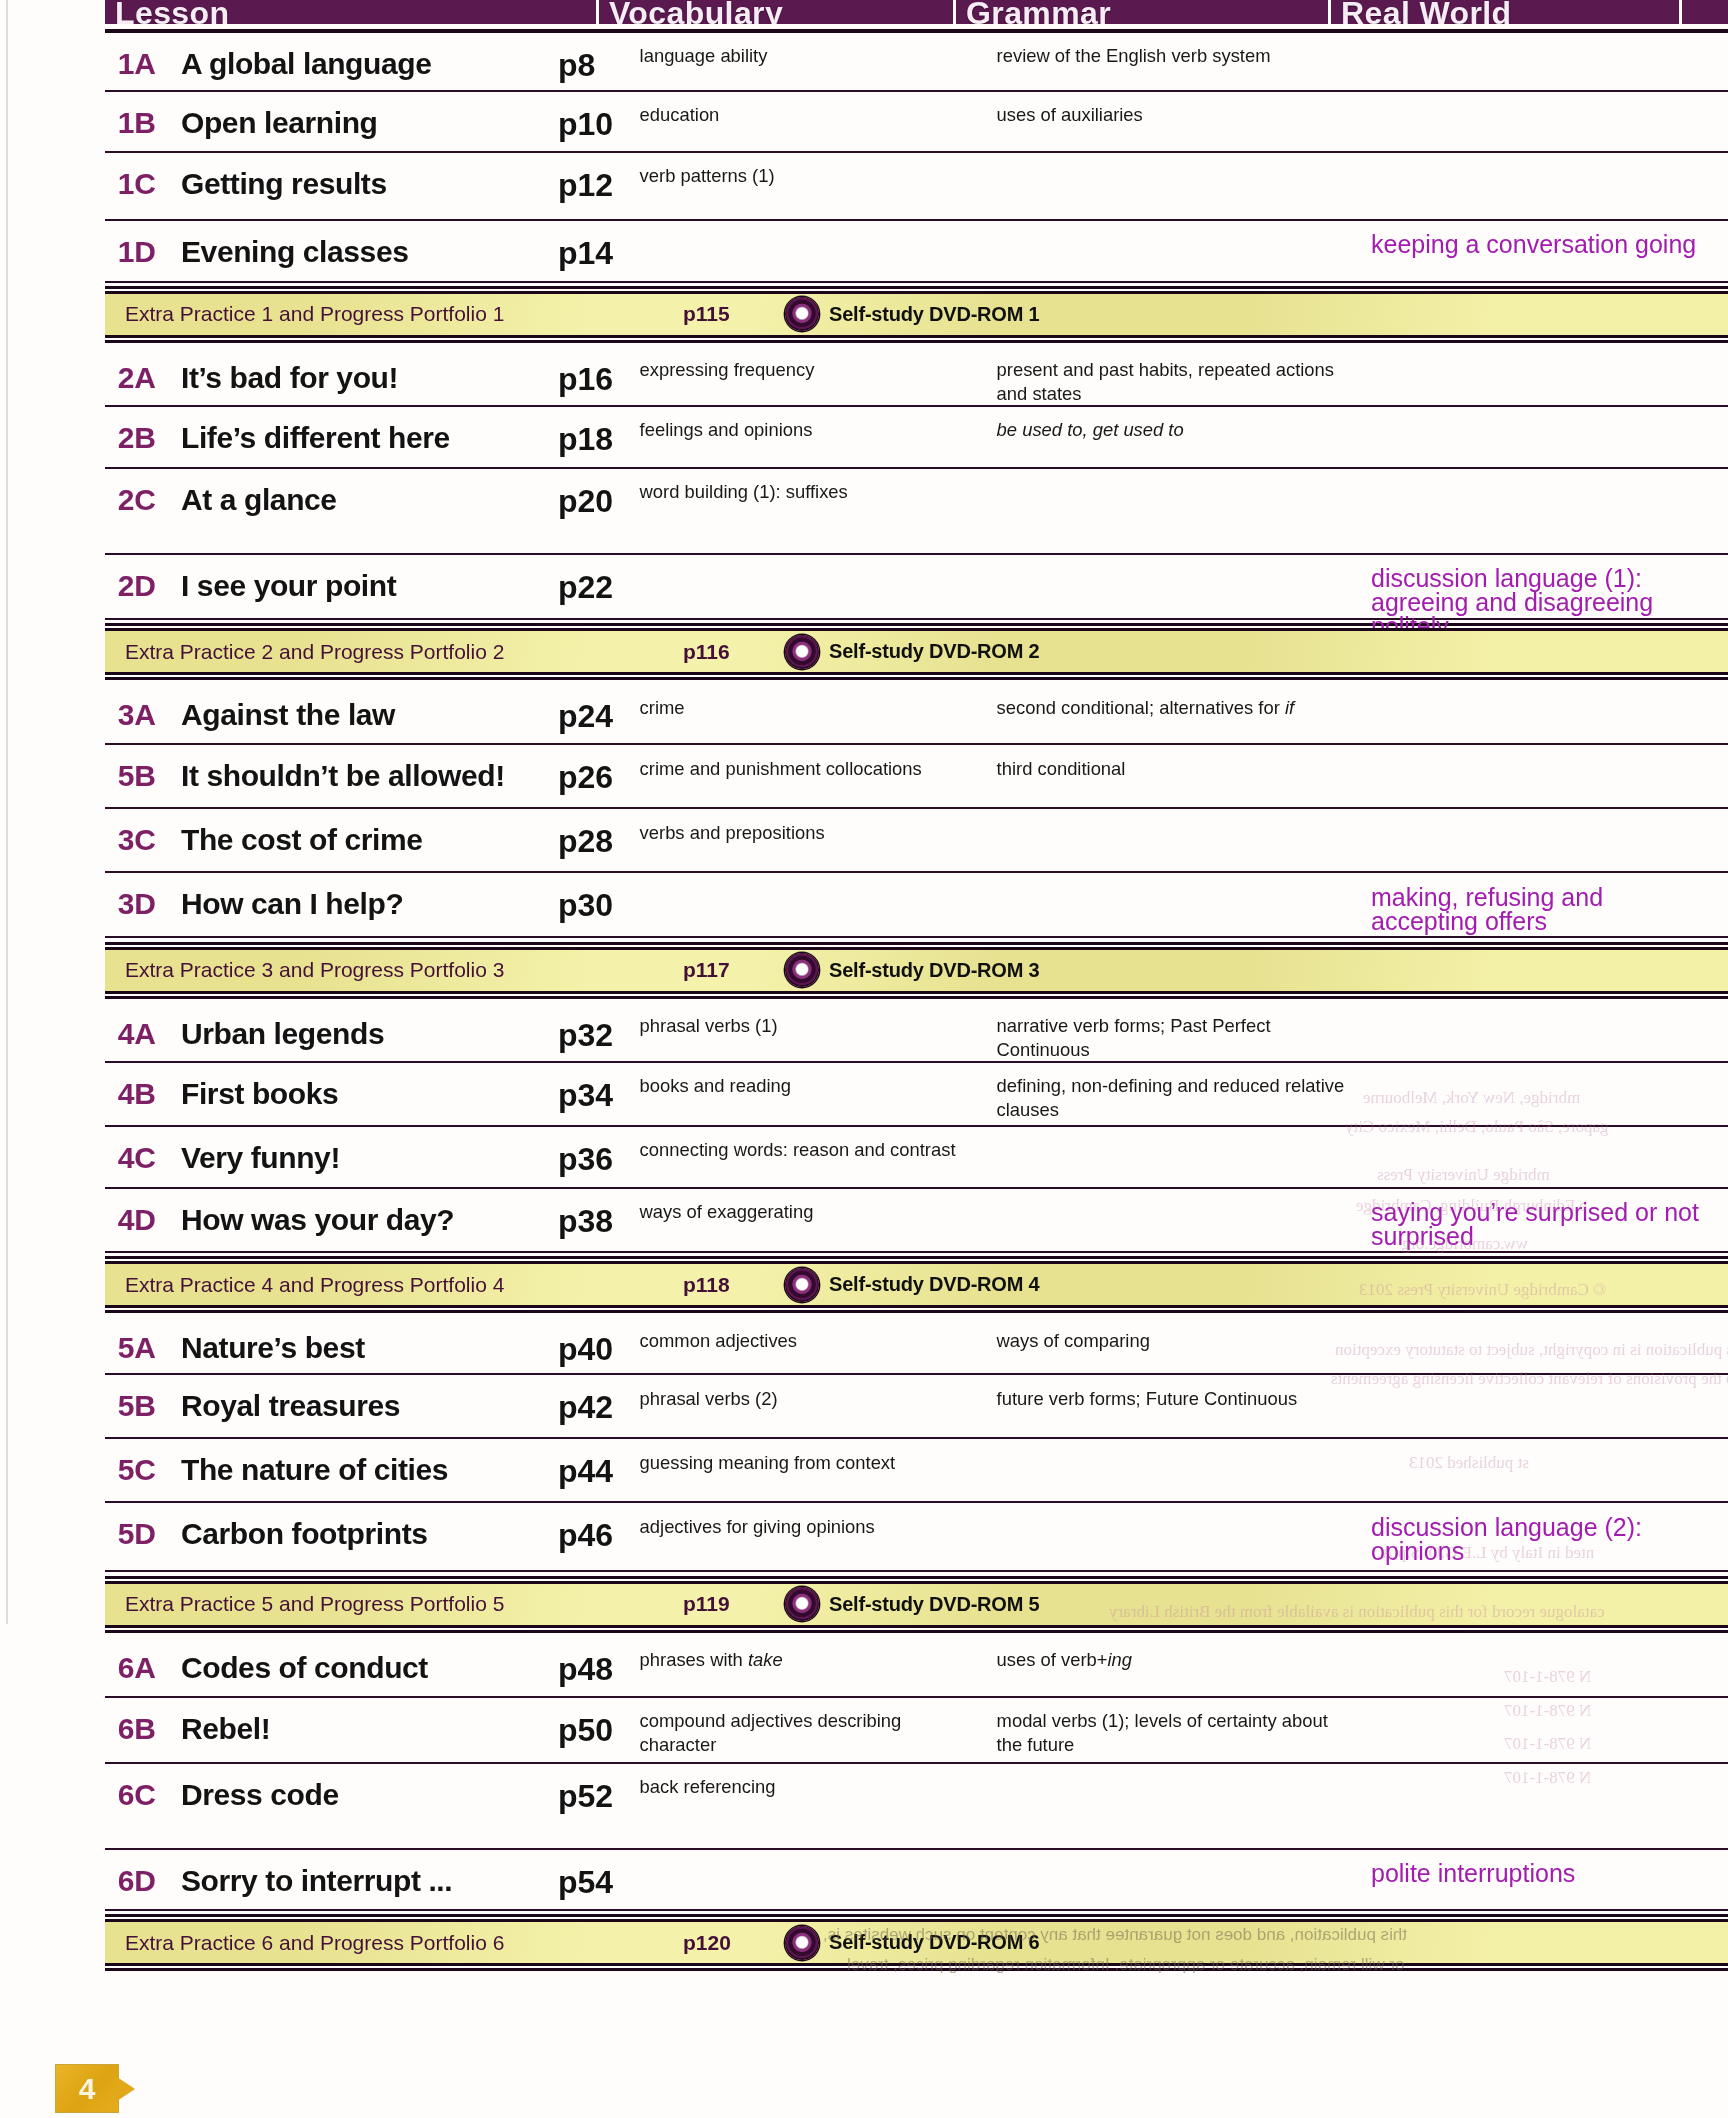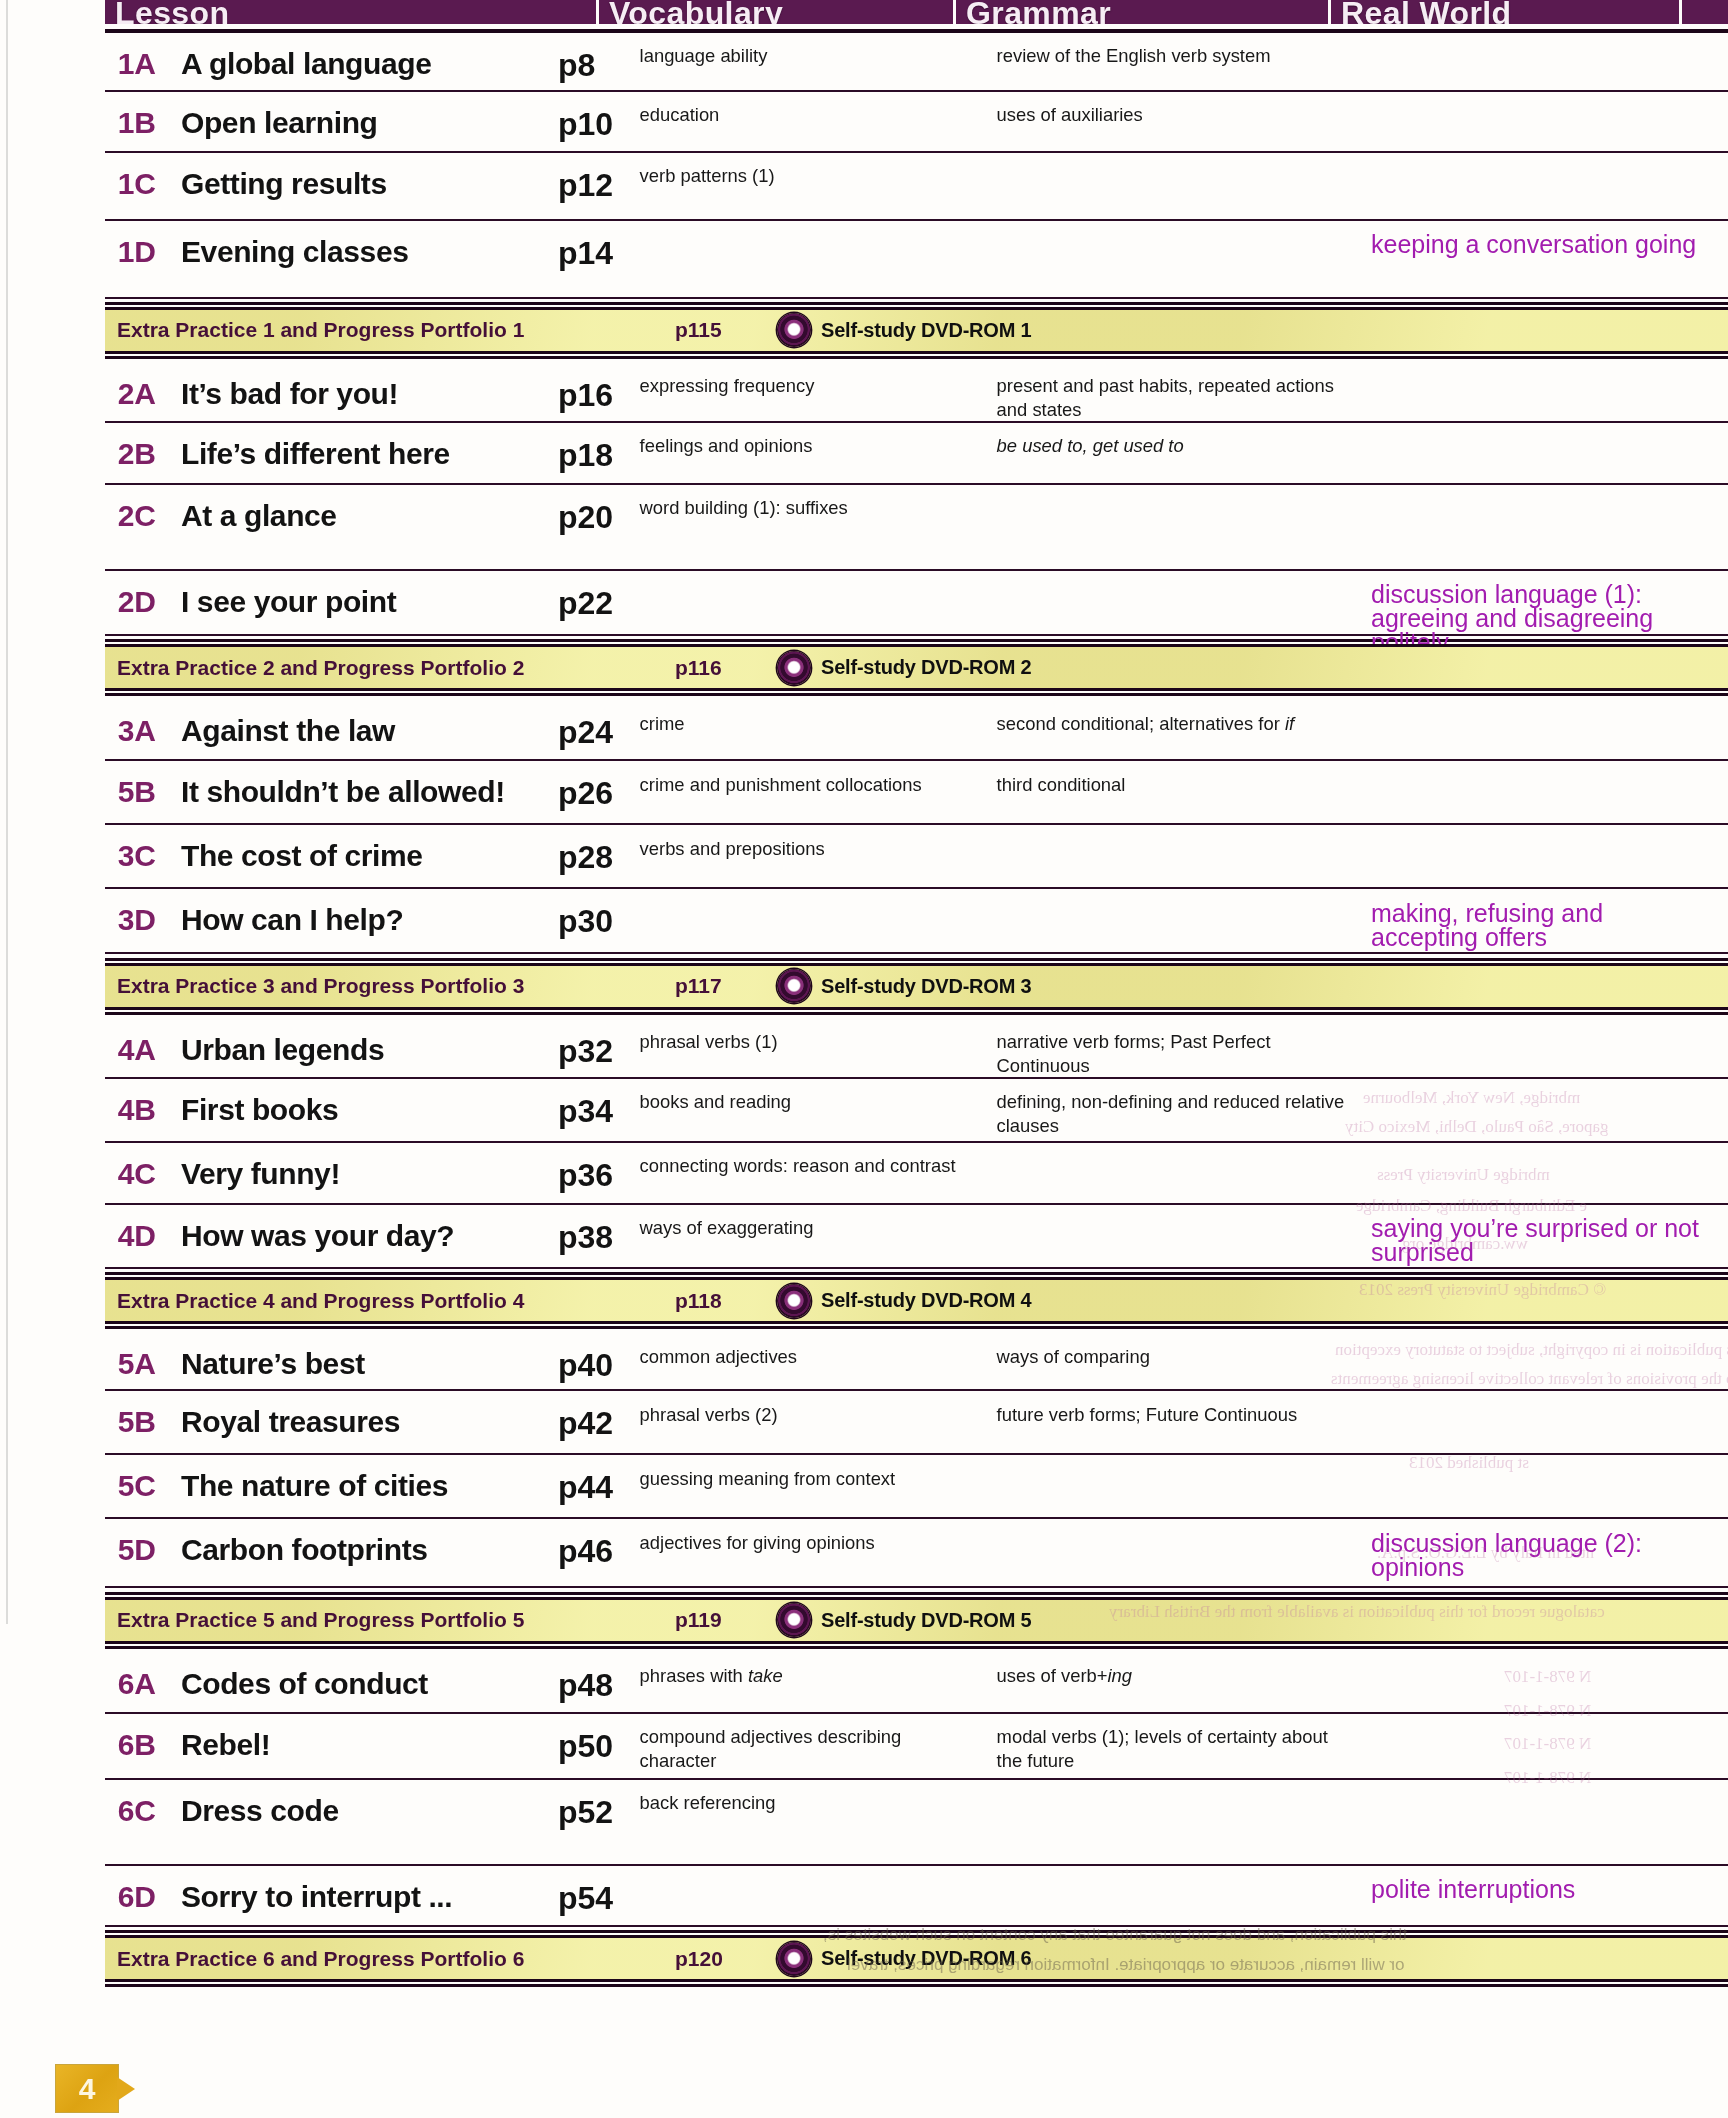"1D" div.row { height: 78px -> 62px }
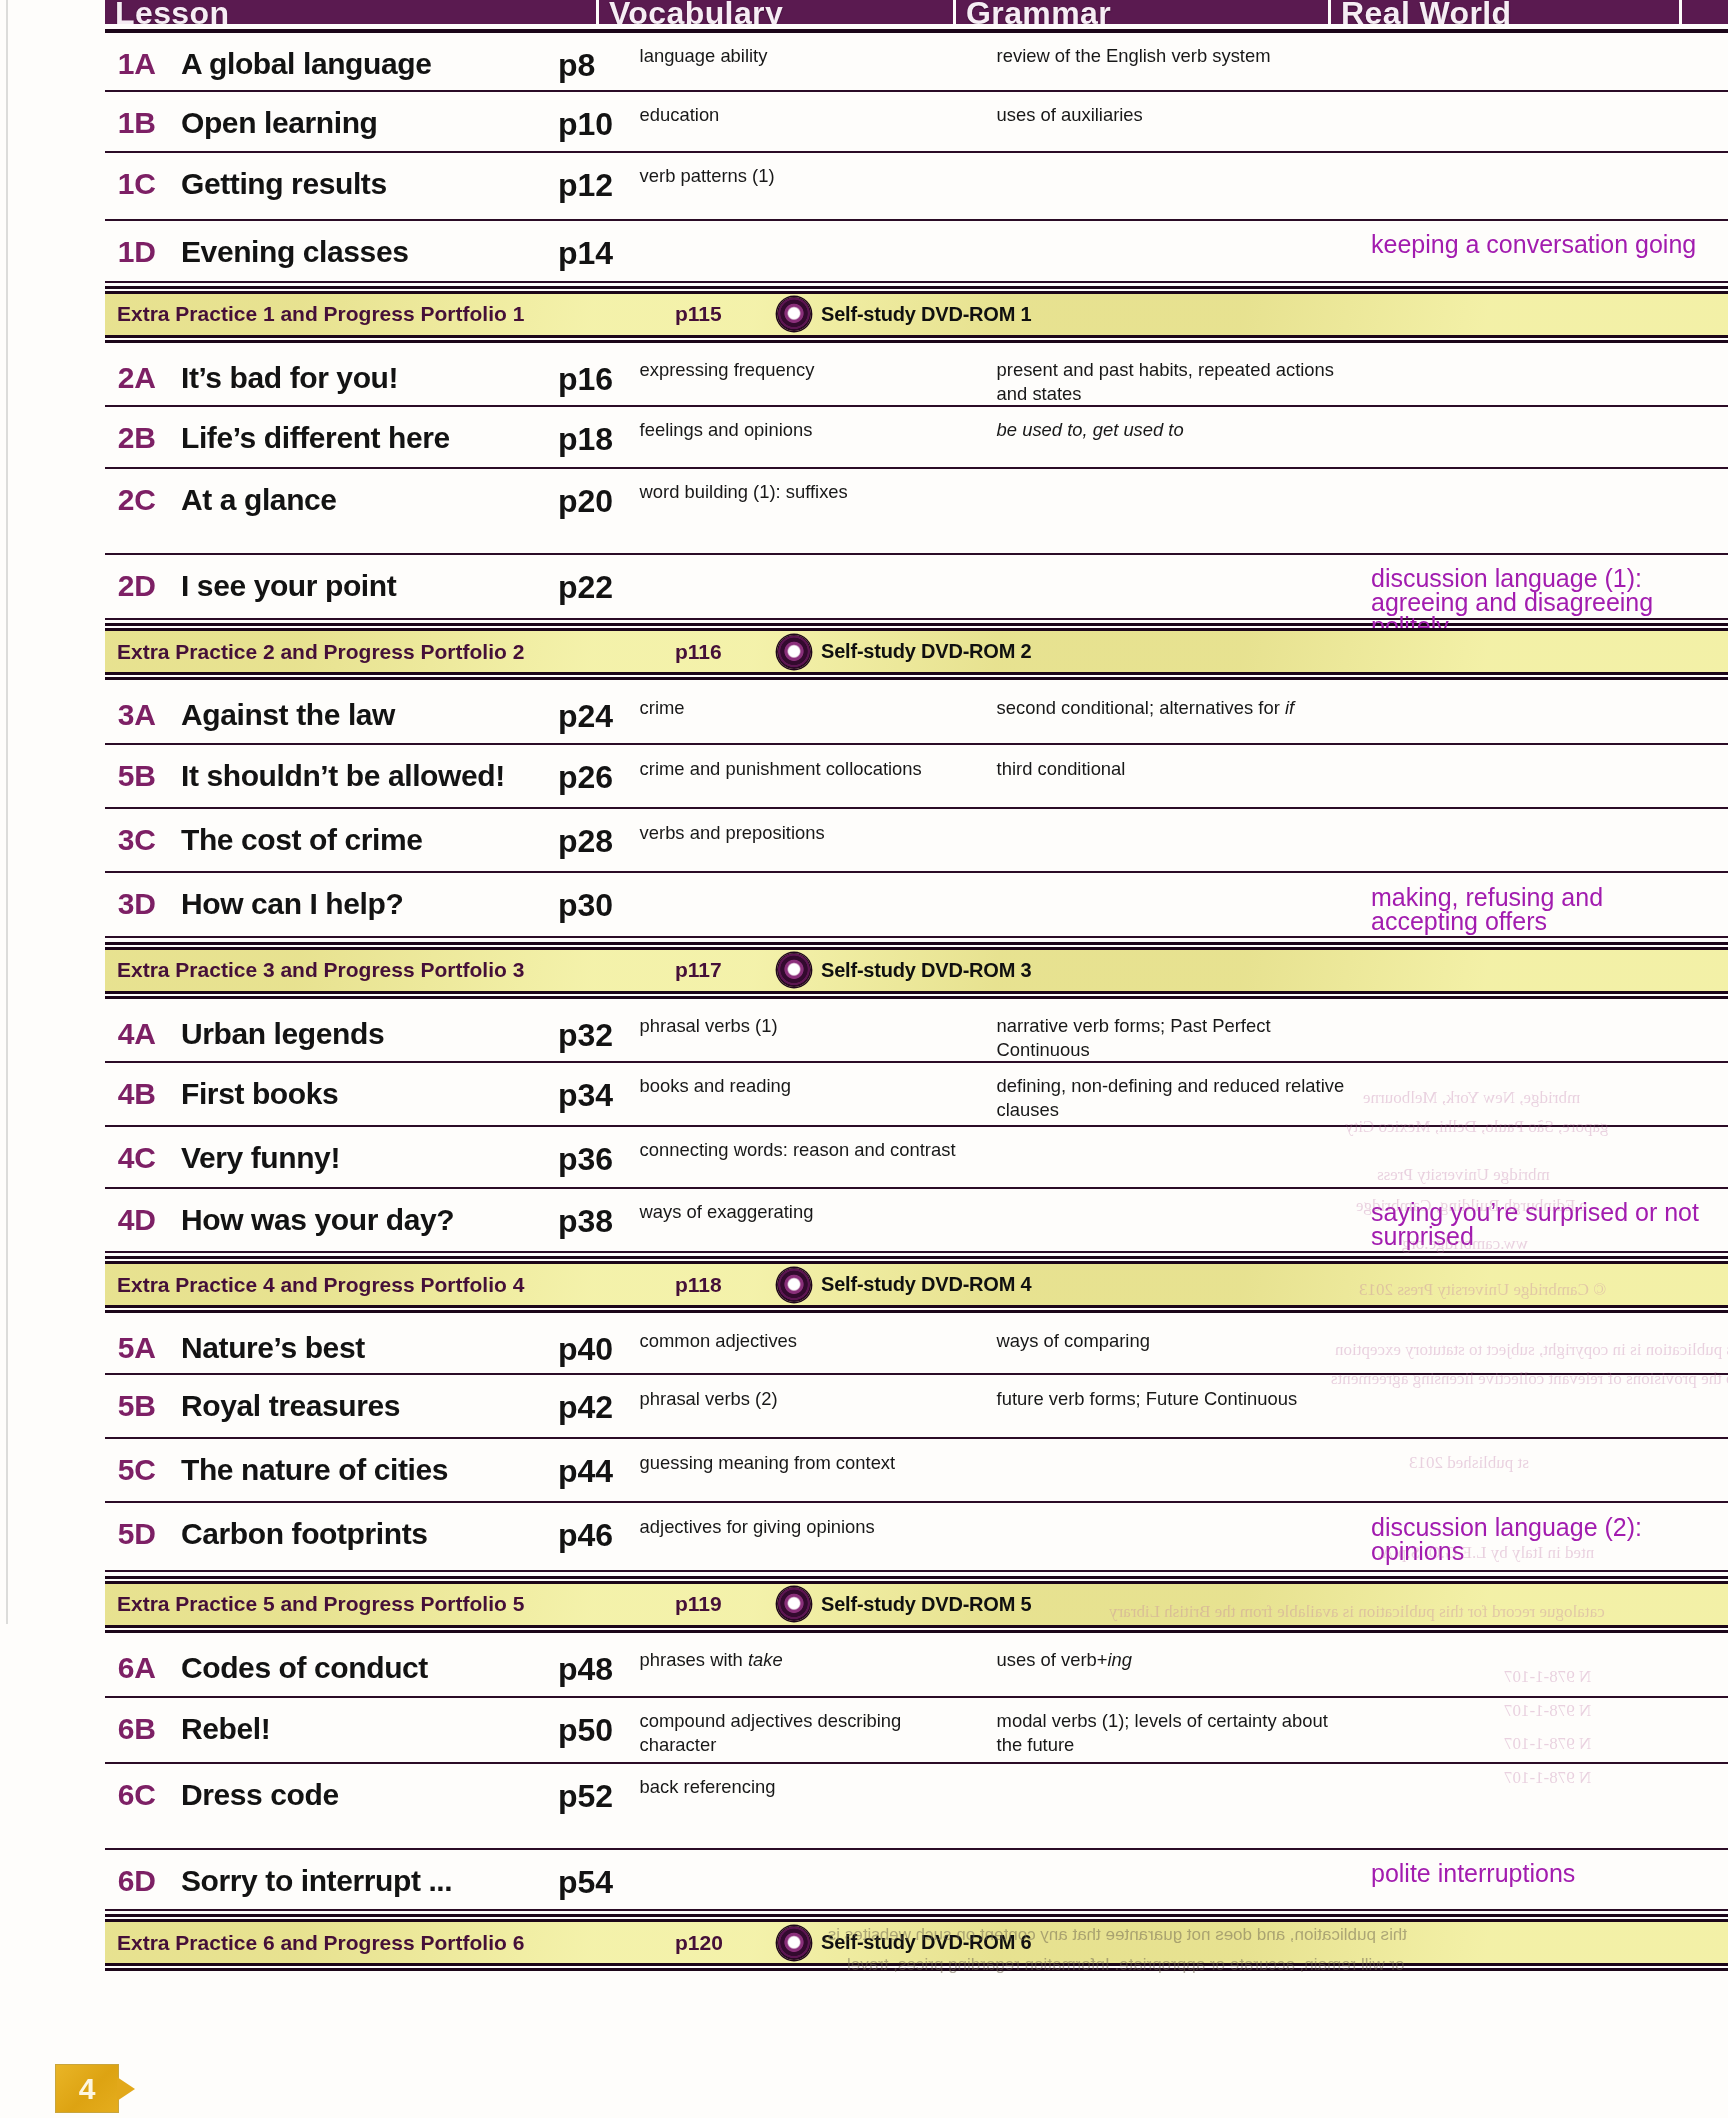"Extra Practice 1 and Progress" .banner-title { font-weight: bold -> normal; padding-left: 12px -> 20px }
